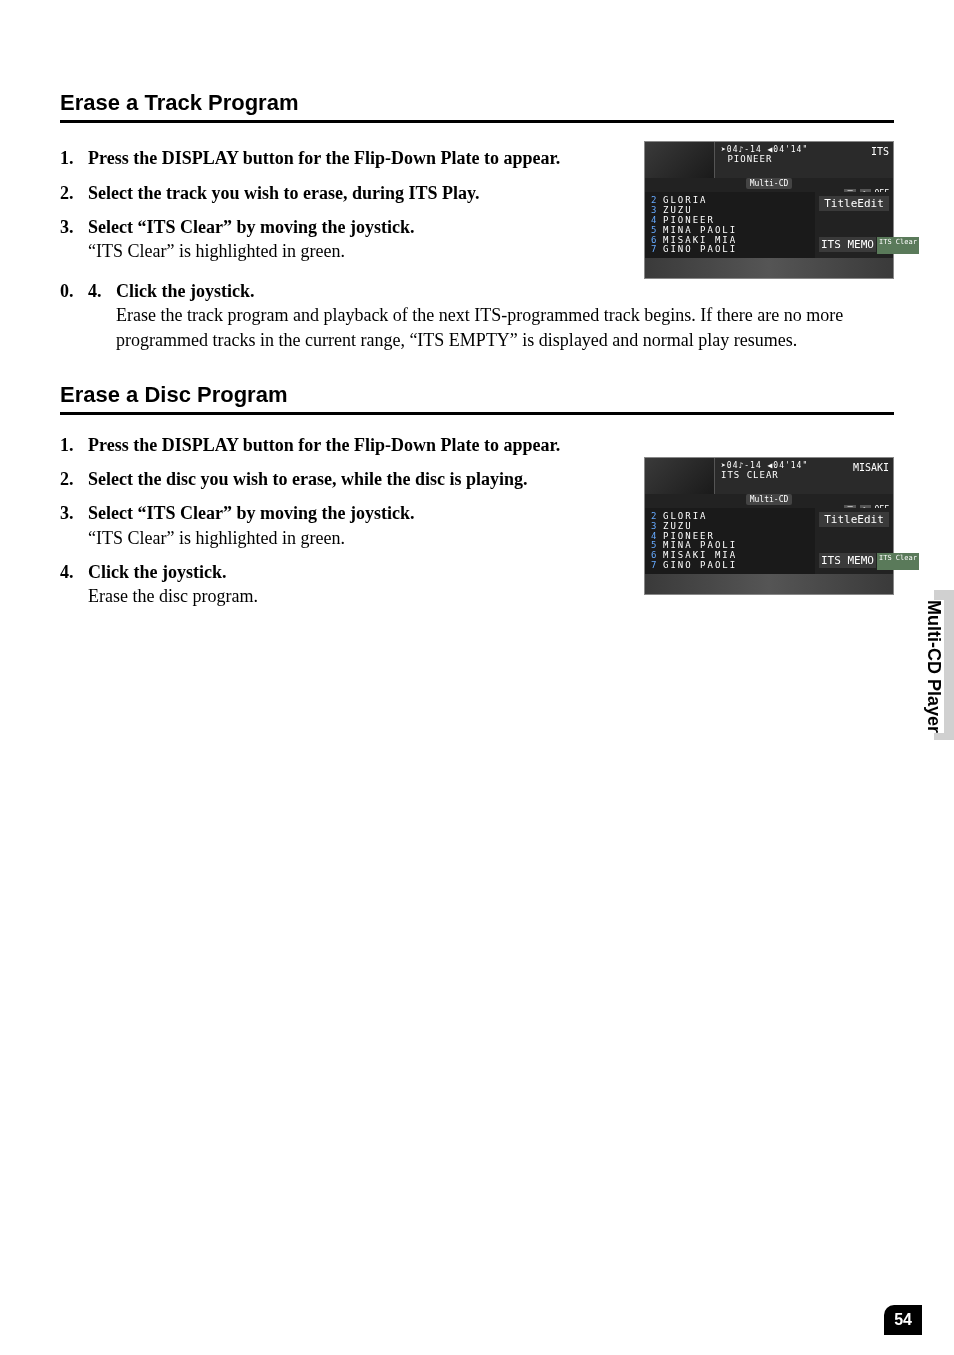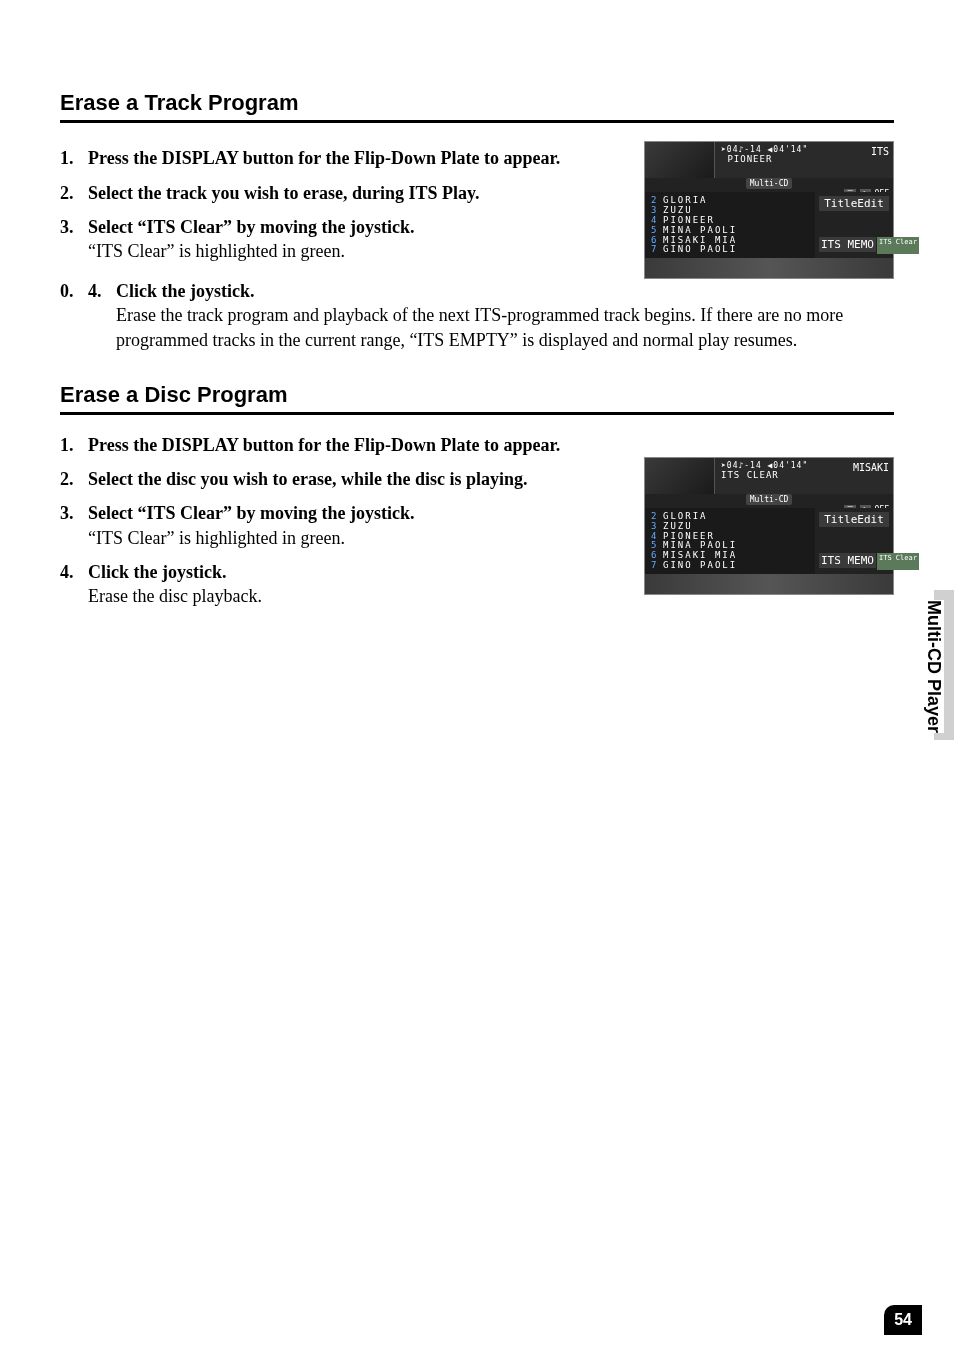"Erase the disc playback." div.step-desc { text: playback -> program }
